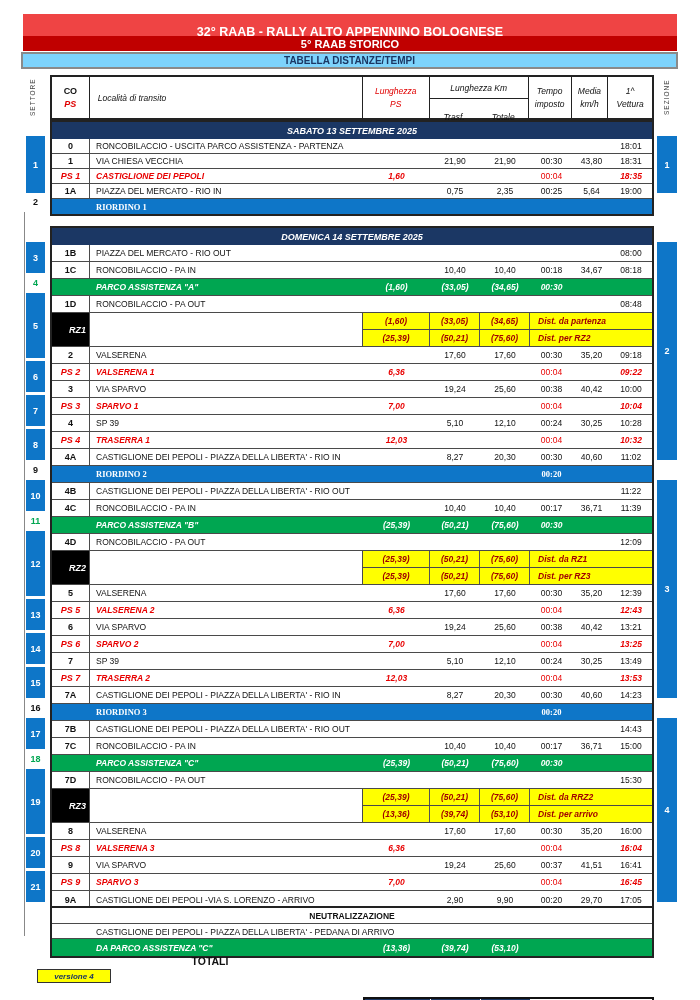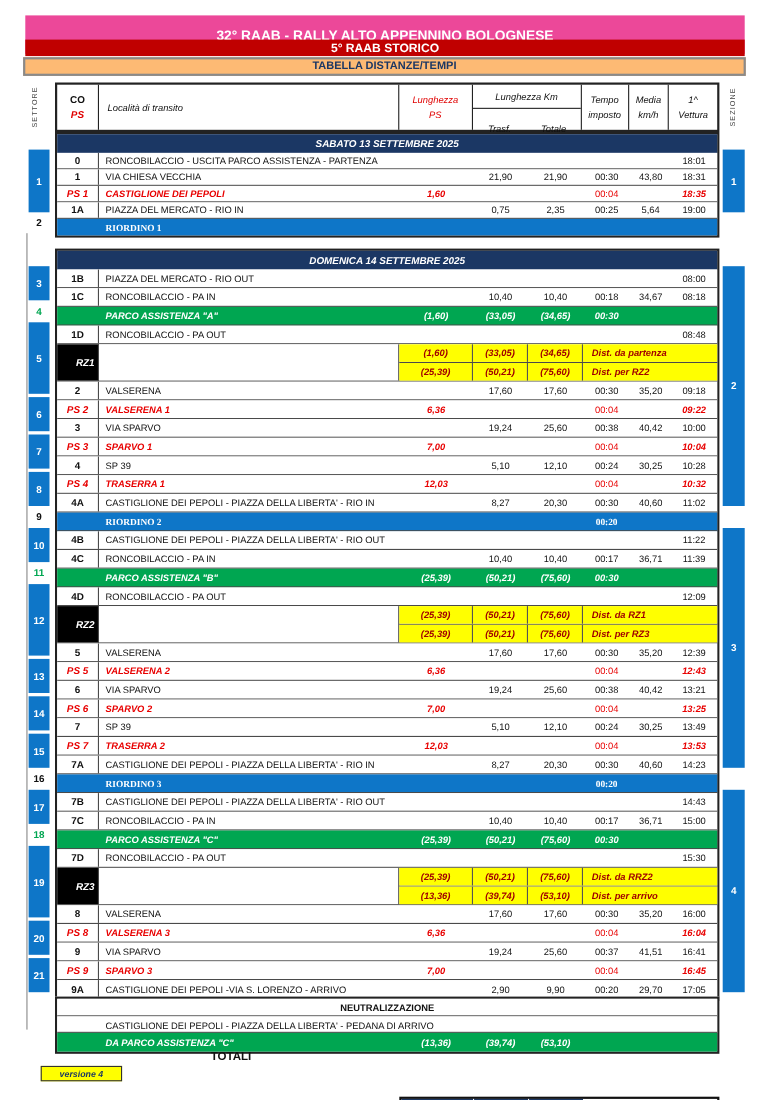"32° RAAB - RALLY ALTO" .band-navy { background: #ec4899 -> #ef4444 }
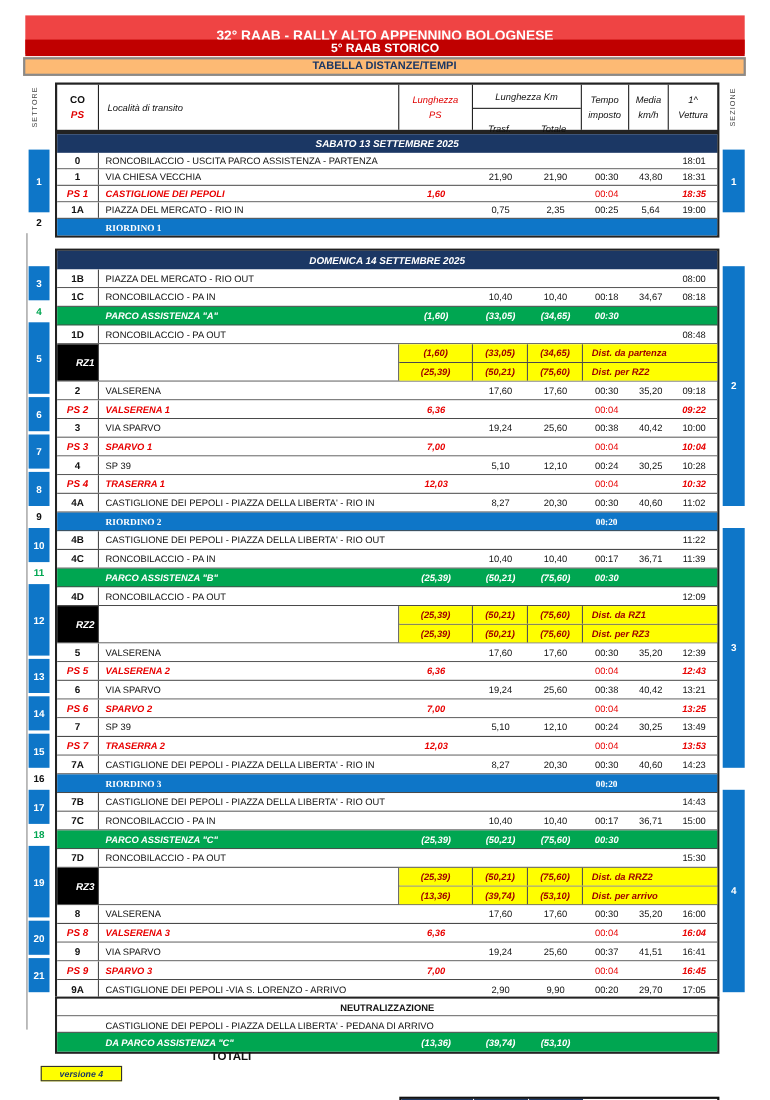"TABELLA DISTANZE/TEMPI" .band-white { background: #fdba74 -> #7dd3fc }
